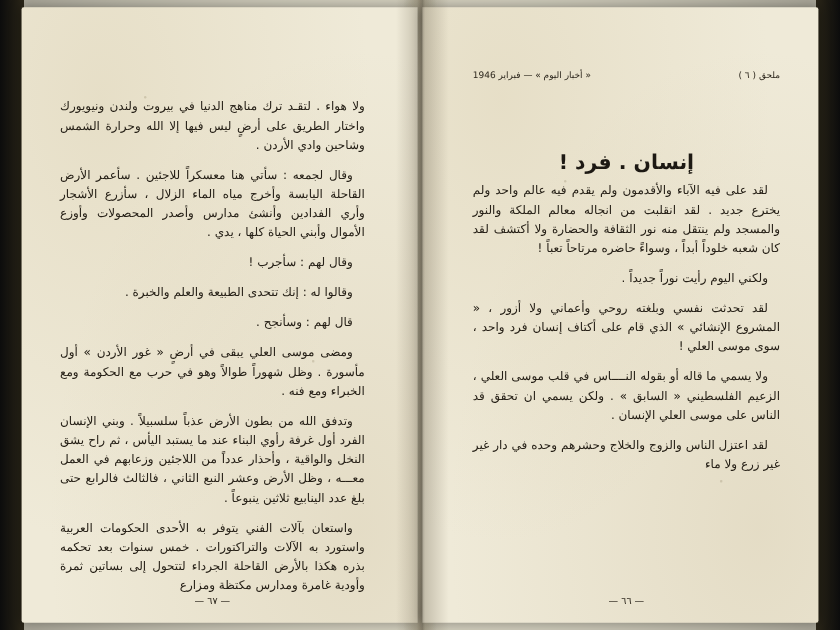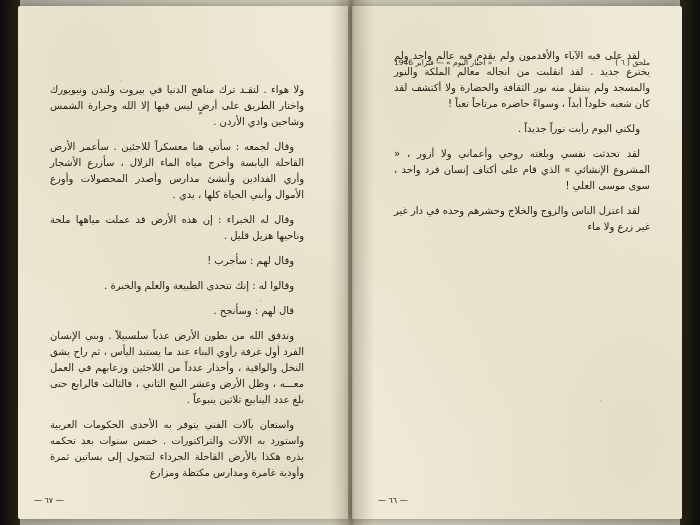"إنسان . فرد !" h1.art-title { html: none -> <h1>إنسان . فرد !</h1> }
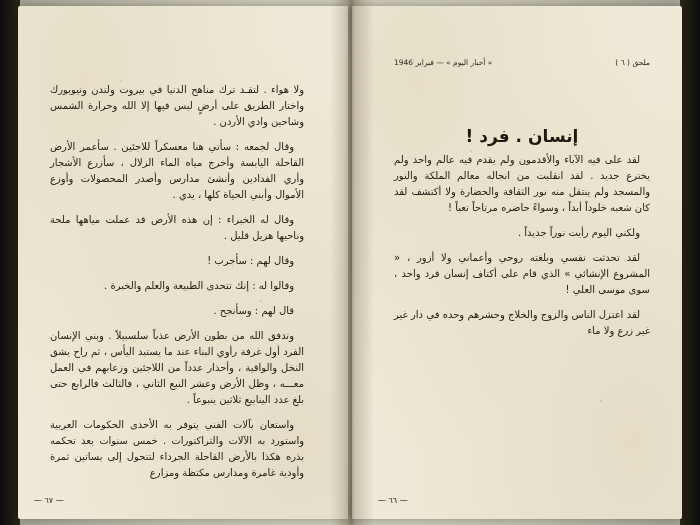"وقال له الخبراء : إن" p.body { html: <p>وقال له الخبراء : إن هذه الأرض قد عملت مياهها ملحة وناحيها هزيل قليل .</p> -> none }
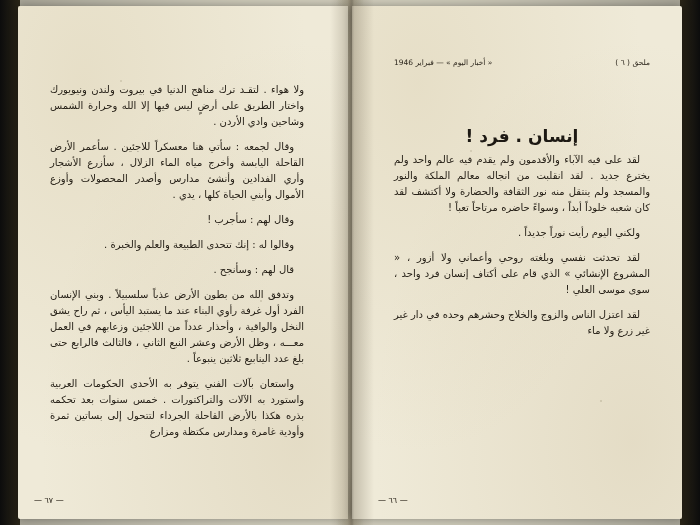"ومضى موسى العلي يبقى في" p.body { html: none -> <p>ومضى موسى العلي يبقى في أرضٍ « غور الأردن » أول مأسورة . وظل شهوراً طوالاً وهو في حرب مع الحكومة ومع الخبراء ومع فنه .</p> }
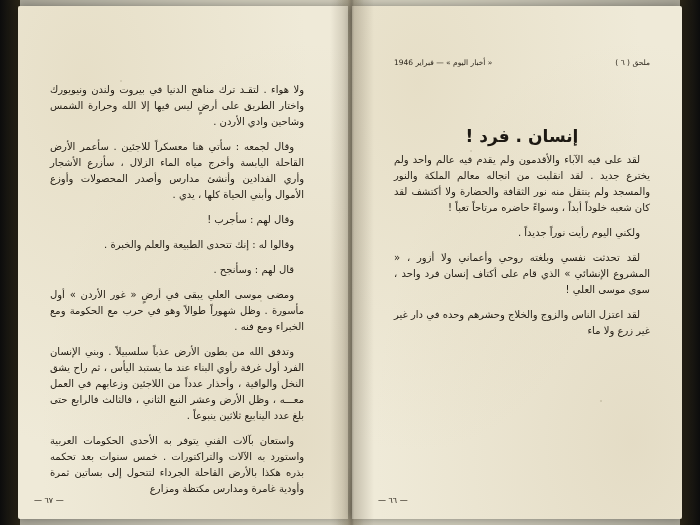"ولا يسمي ما قاله أو" p.body { html: none -> <p>ولا يسمي ما قاله أو بقوله النــــاس في قلب موسى العلي ، الزعيم الفلسطيني « السابق » . ولكن يسمي ان تحقق قد الناس على موسى العلي الإنسان .</p> }
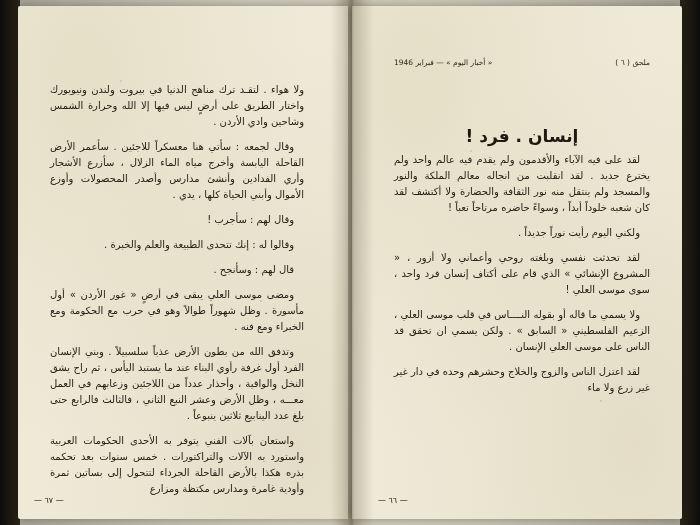"— ٦٧ —" .folio { text-align: left -> center }
